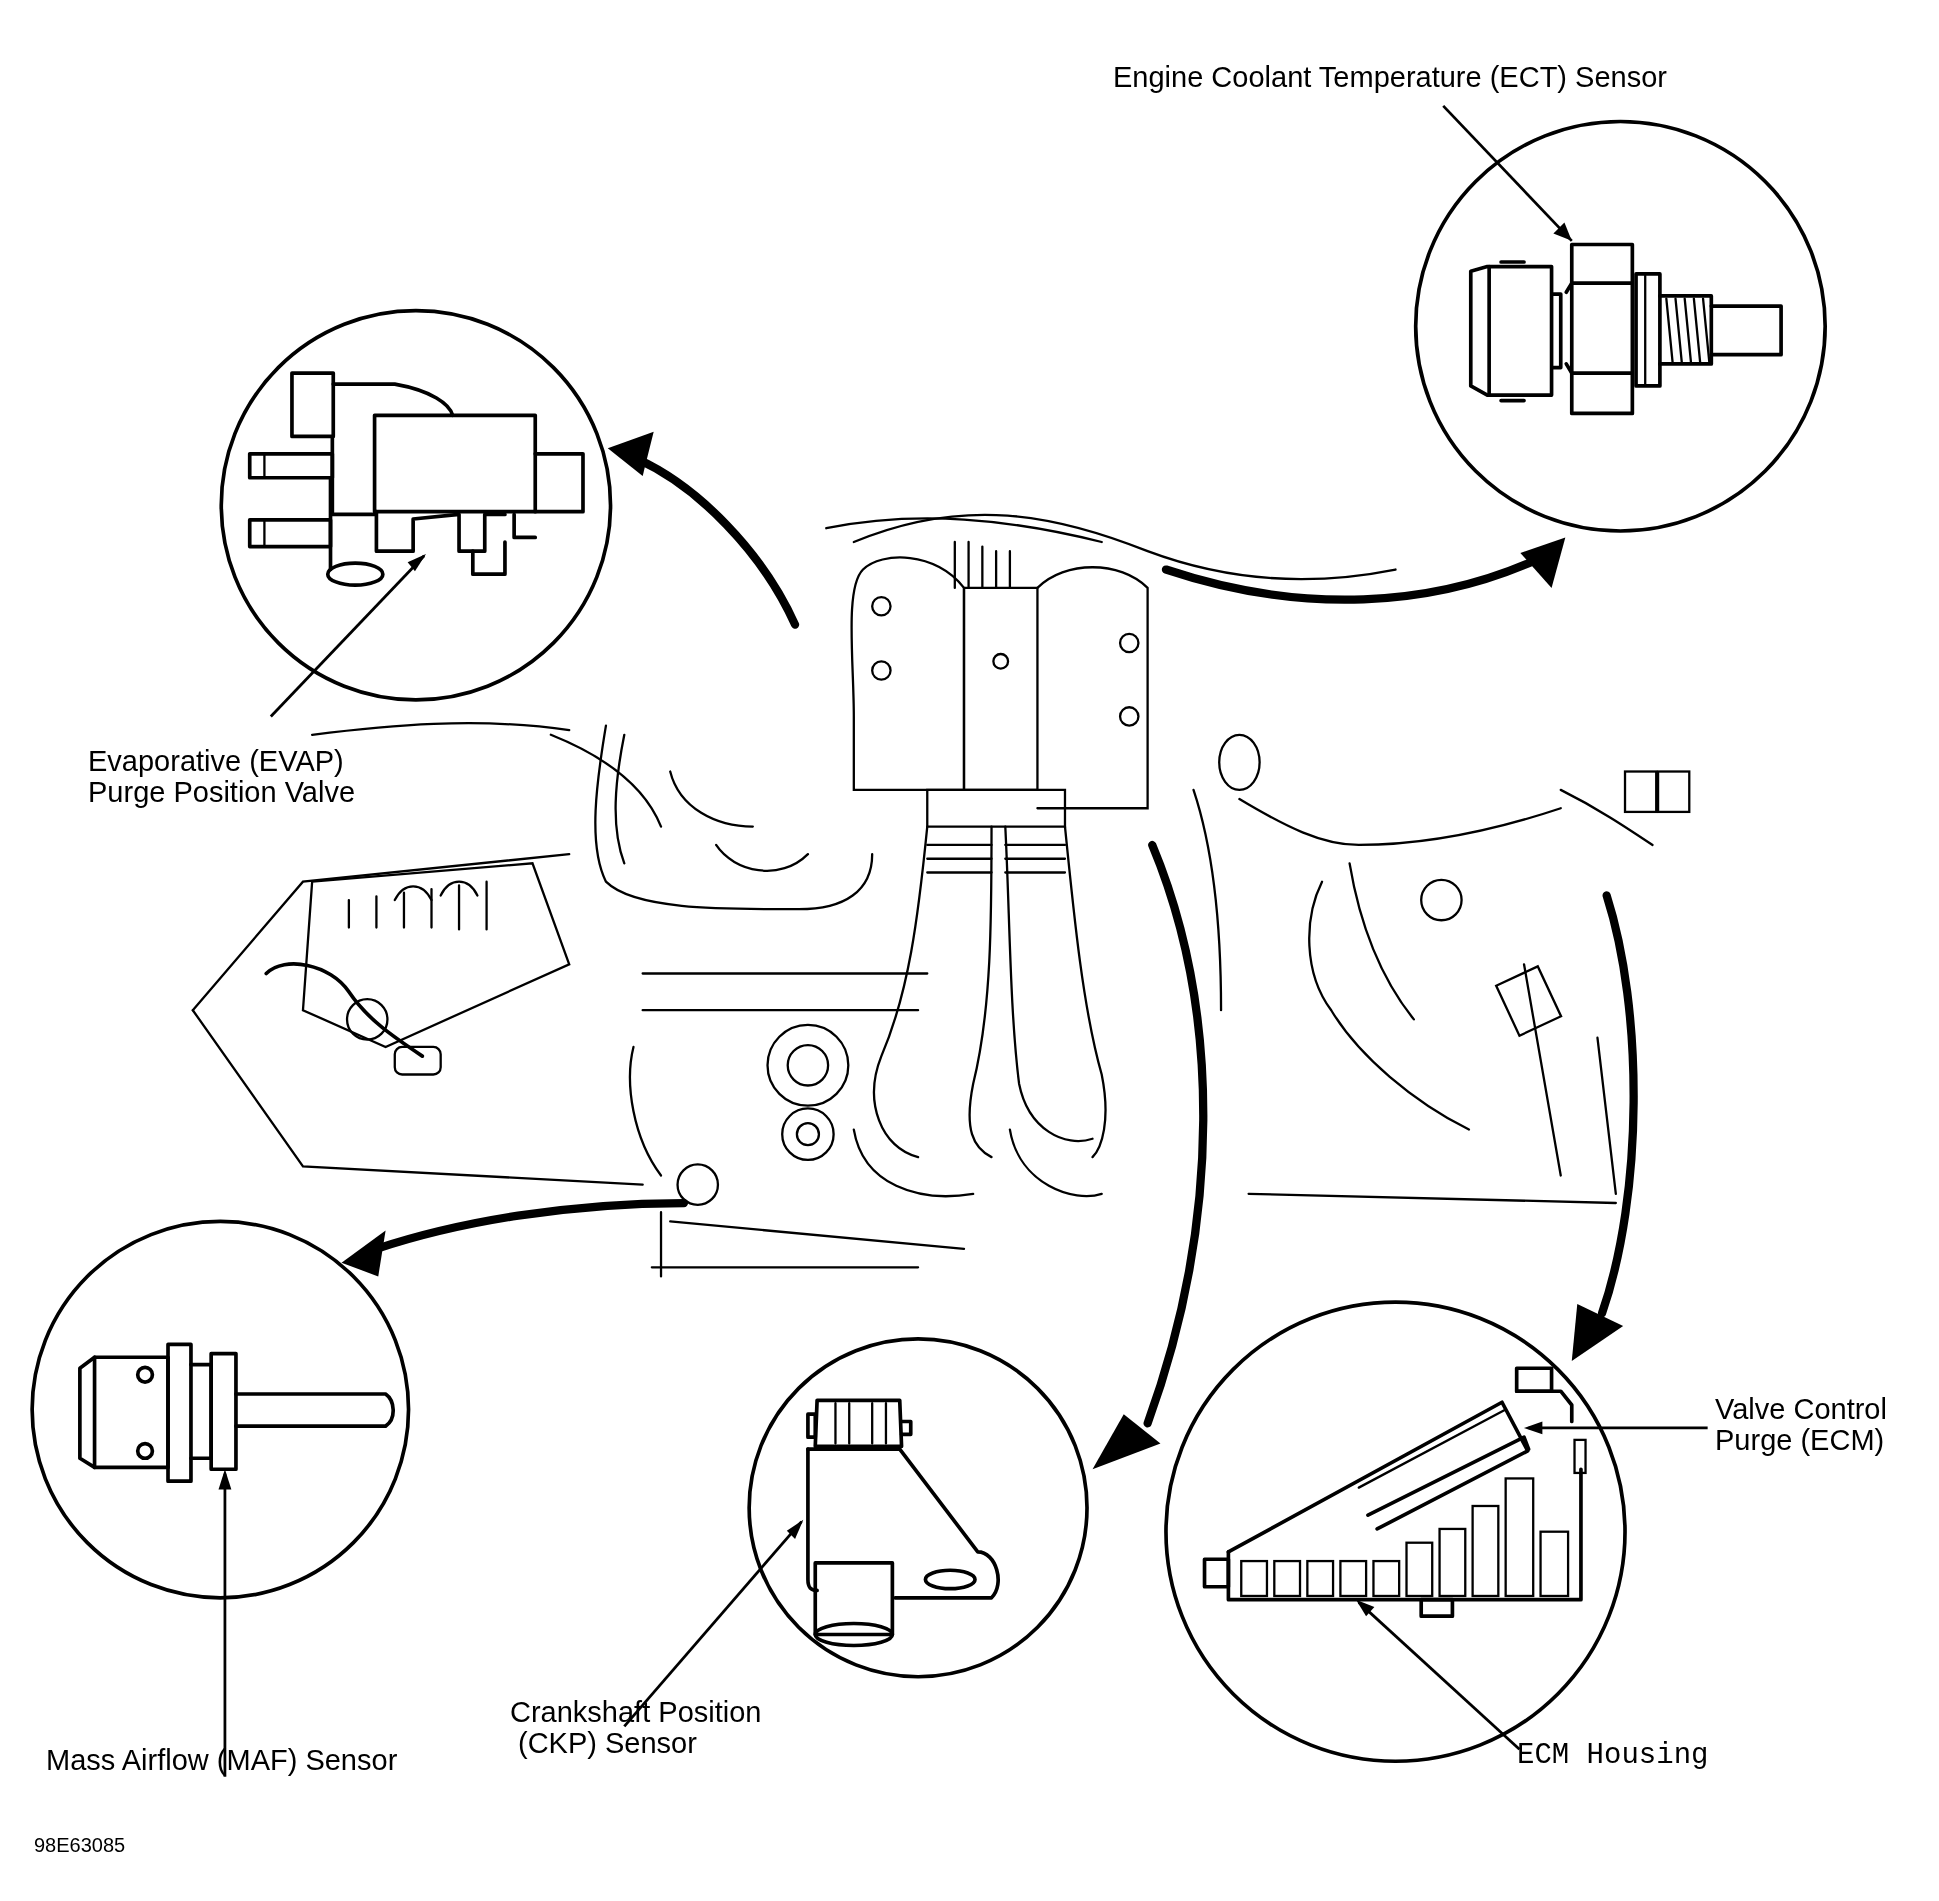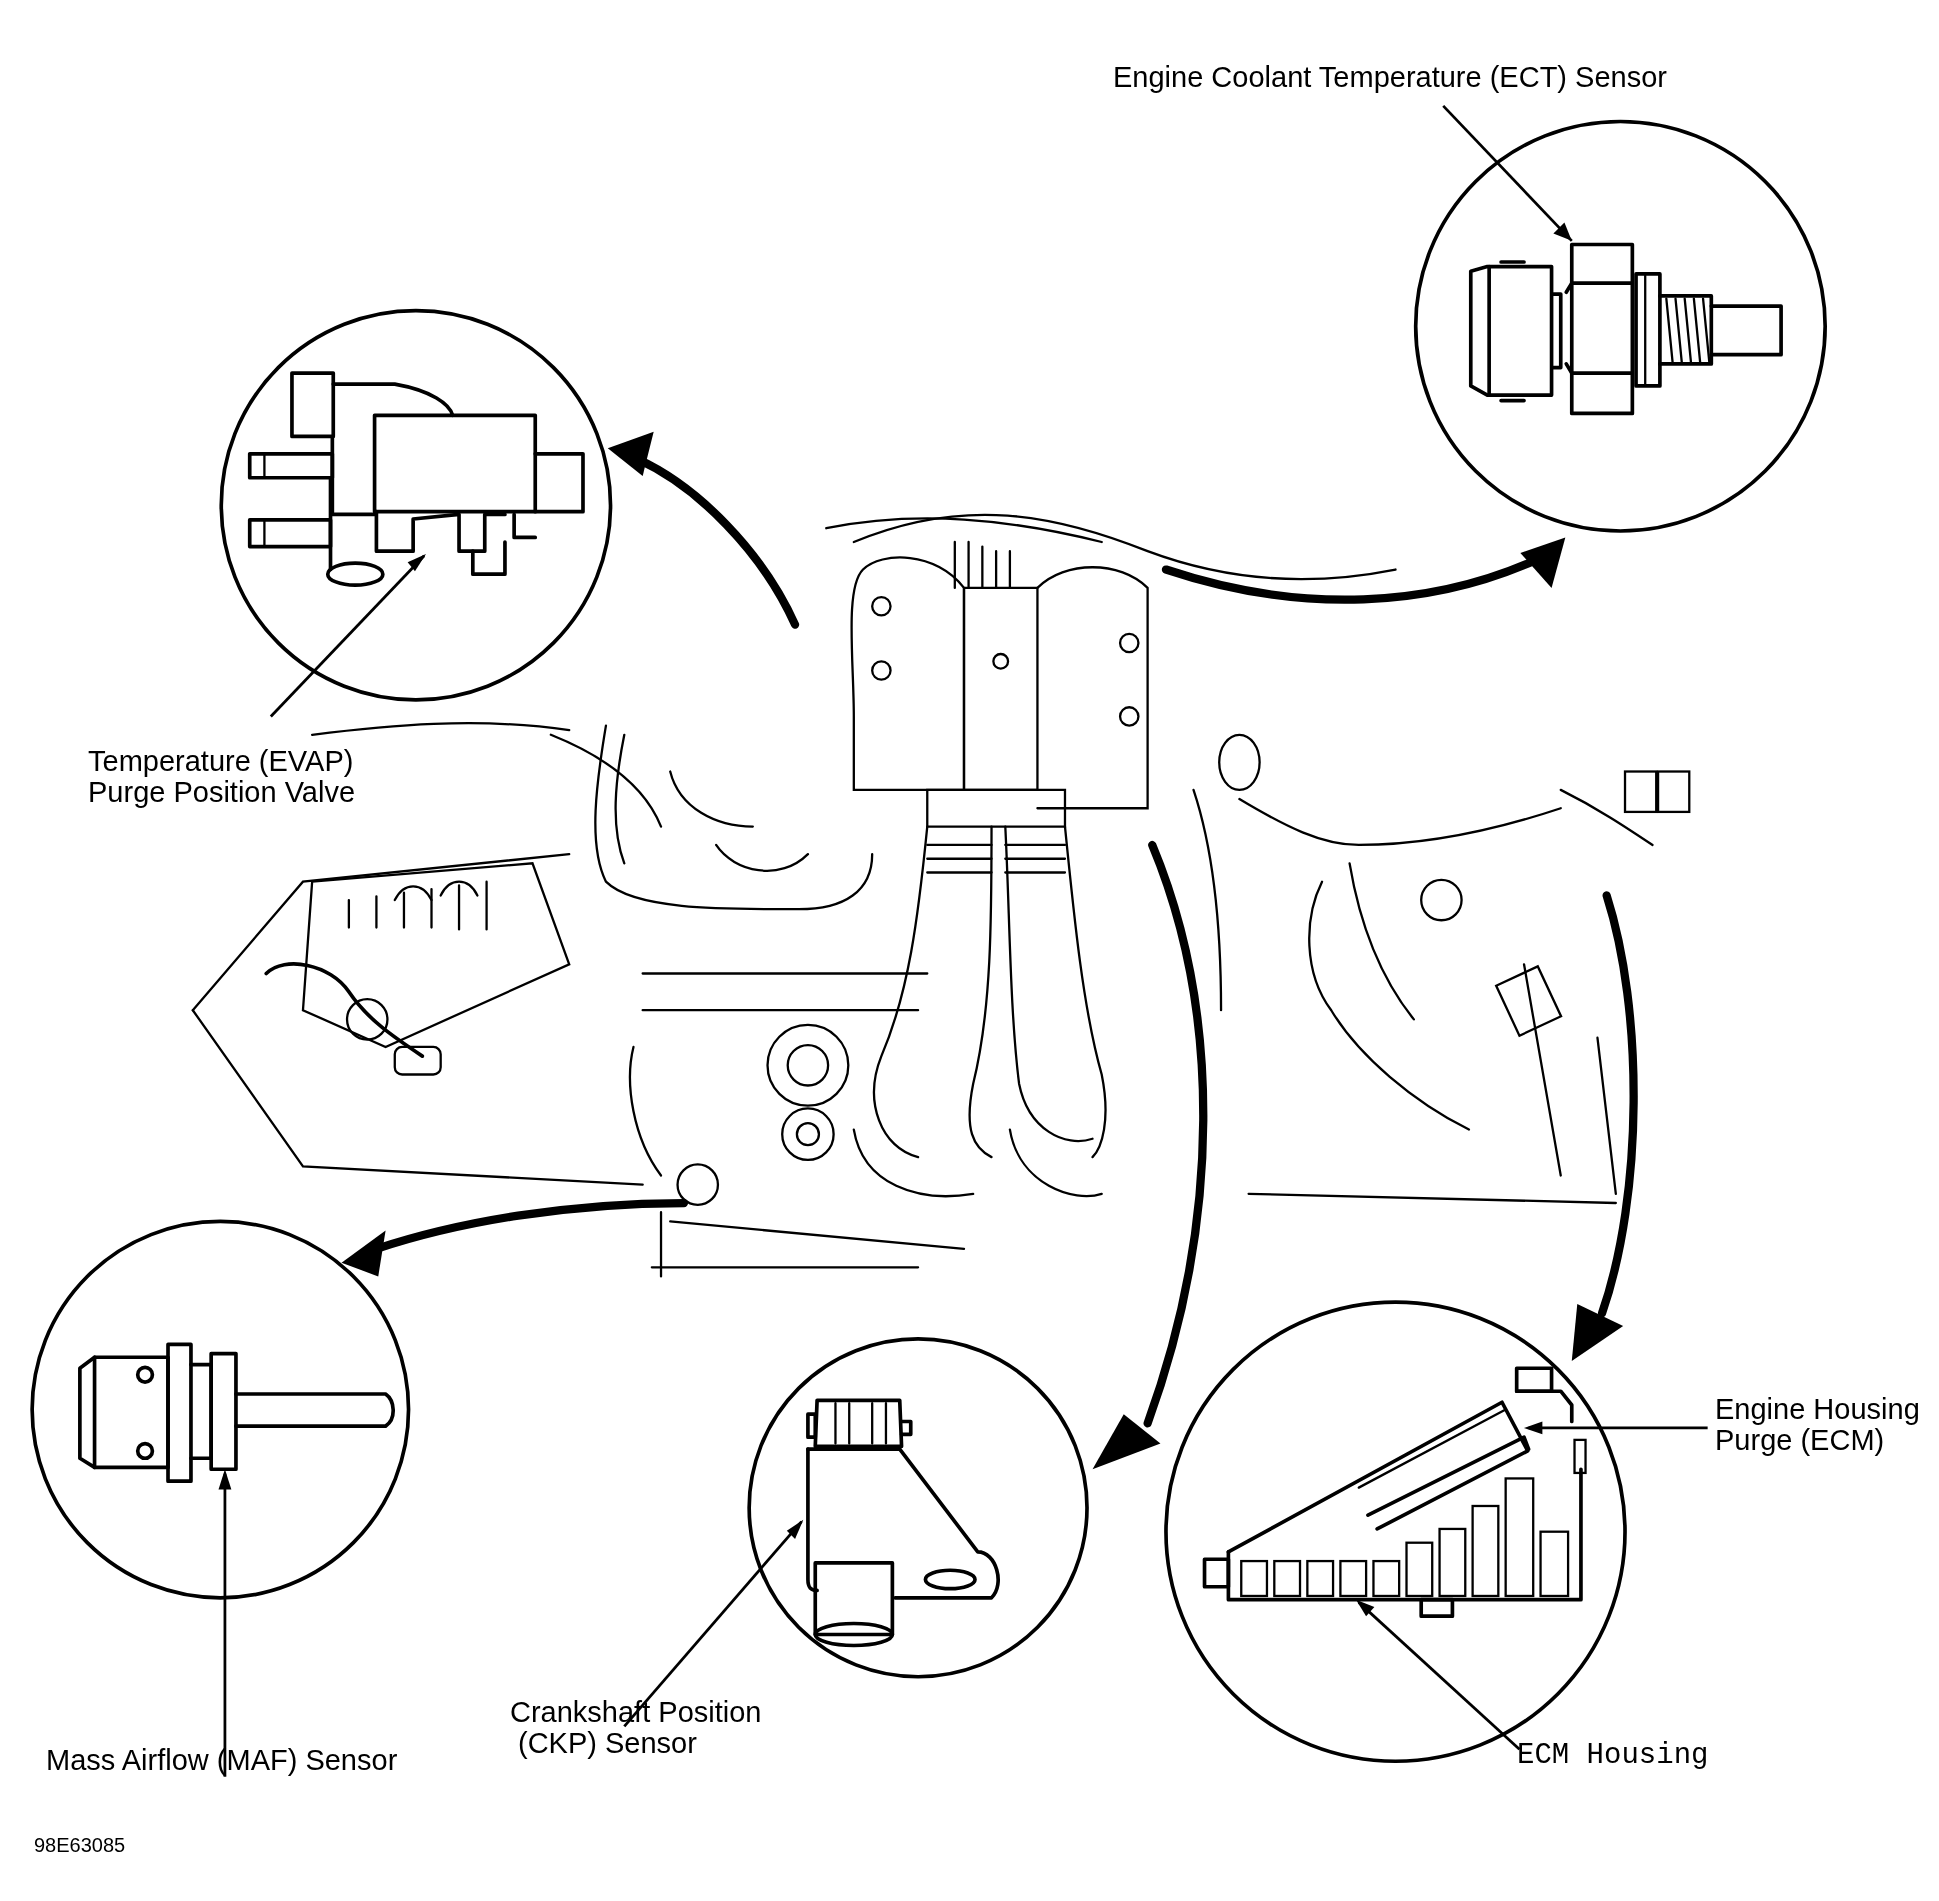"Temperature (EVAP)" div.label { text: Temperature -> Evaporative }
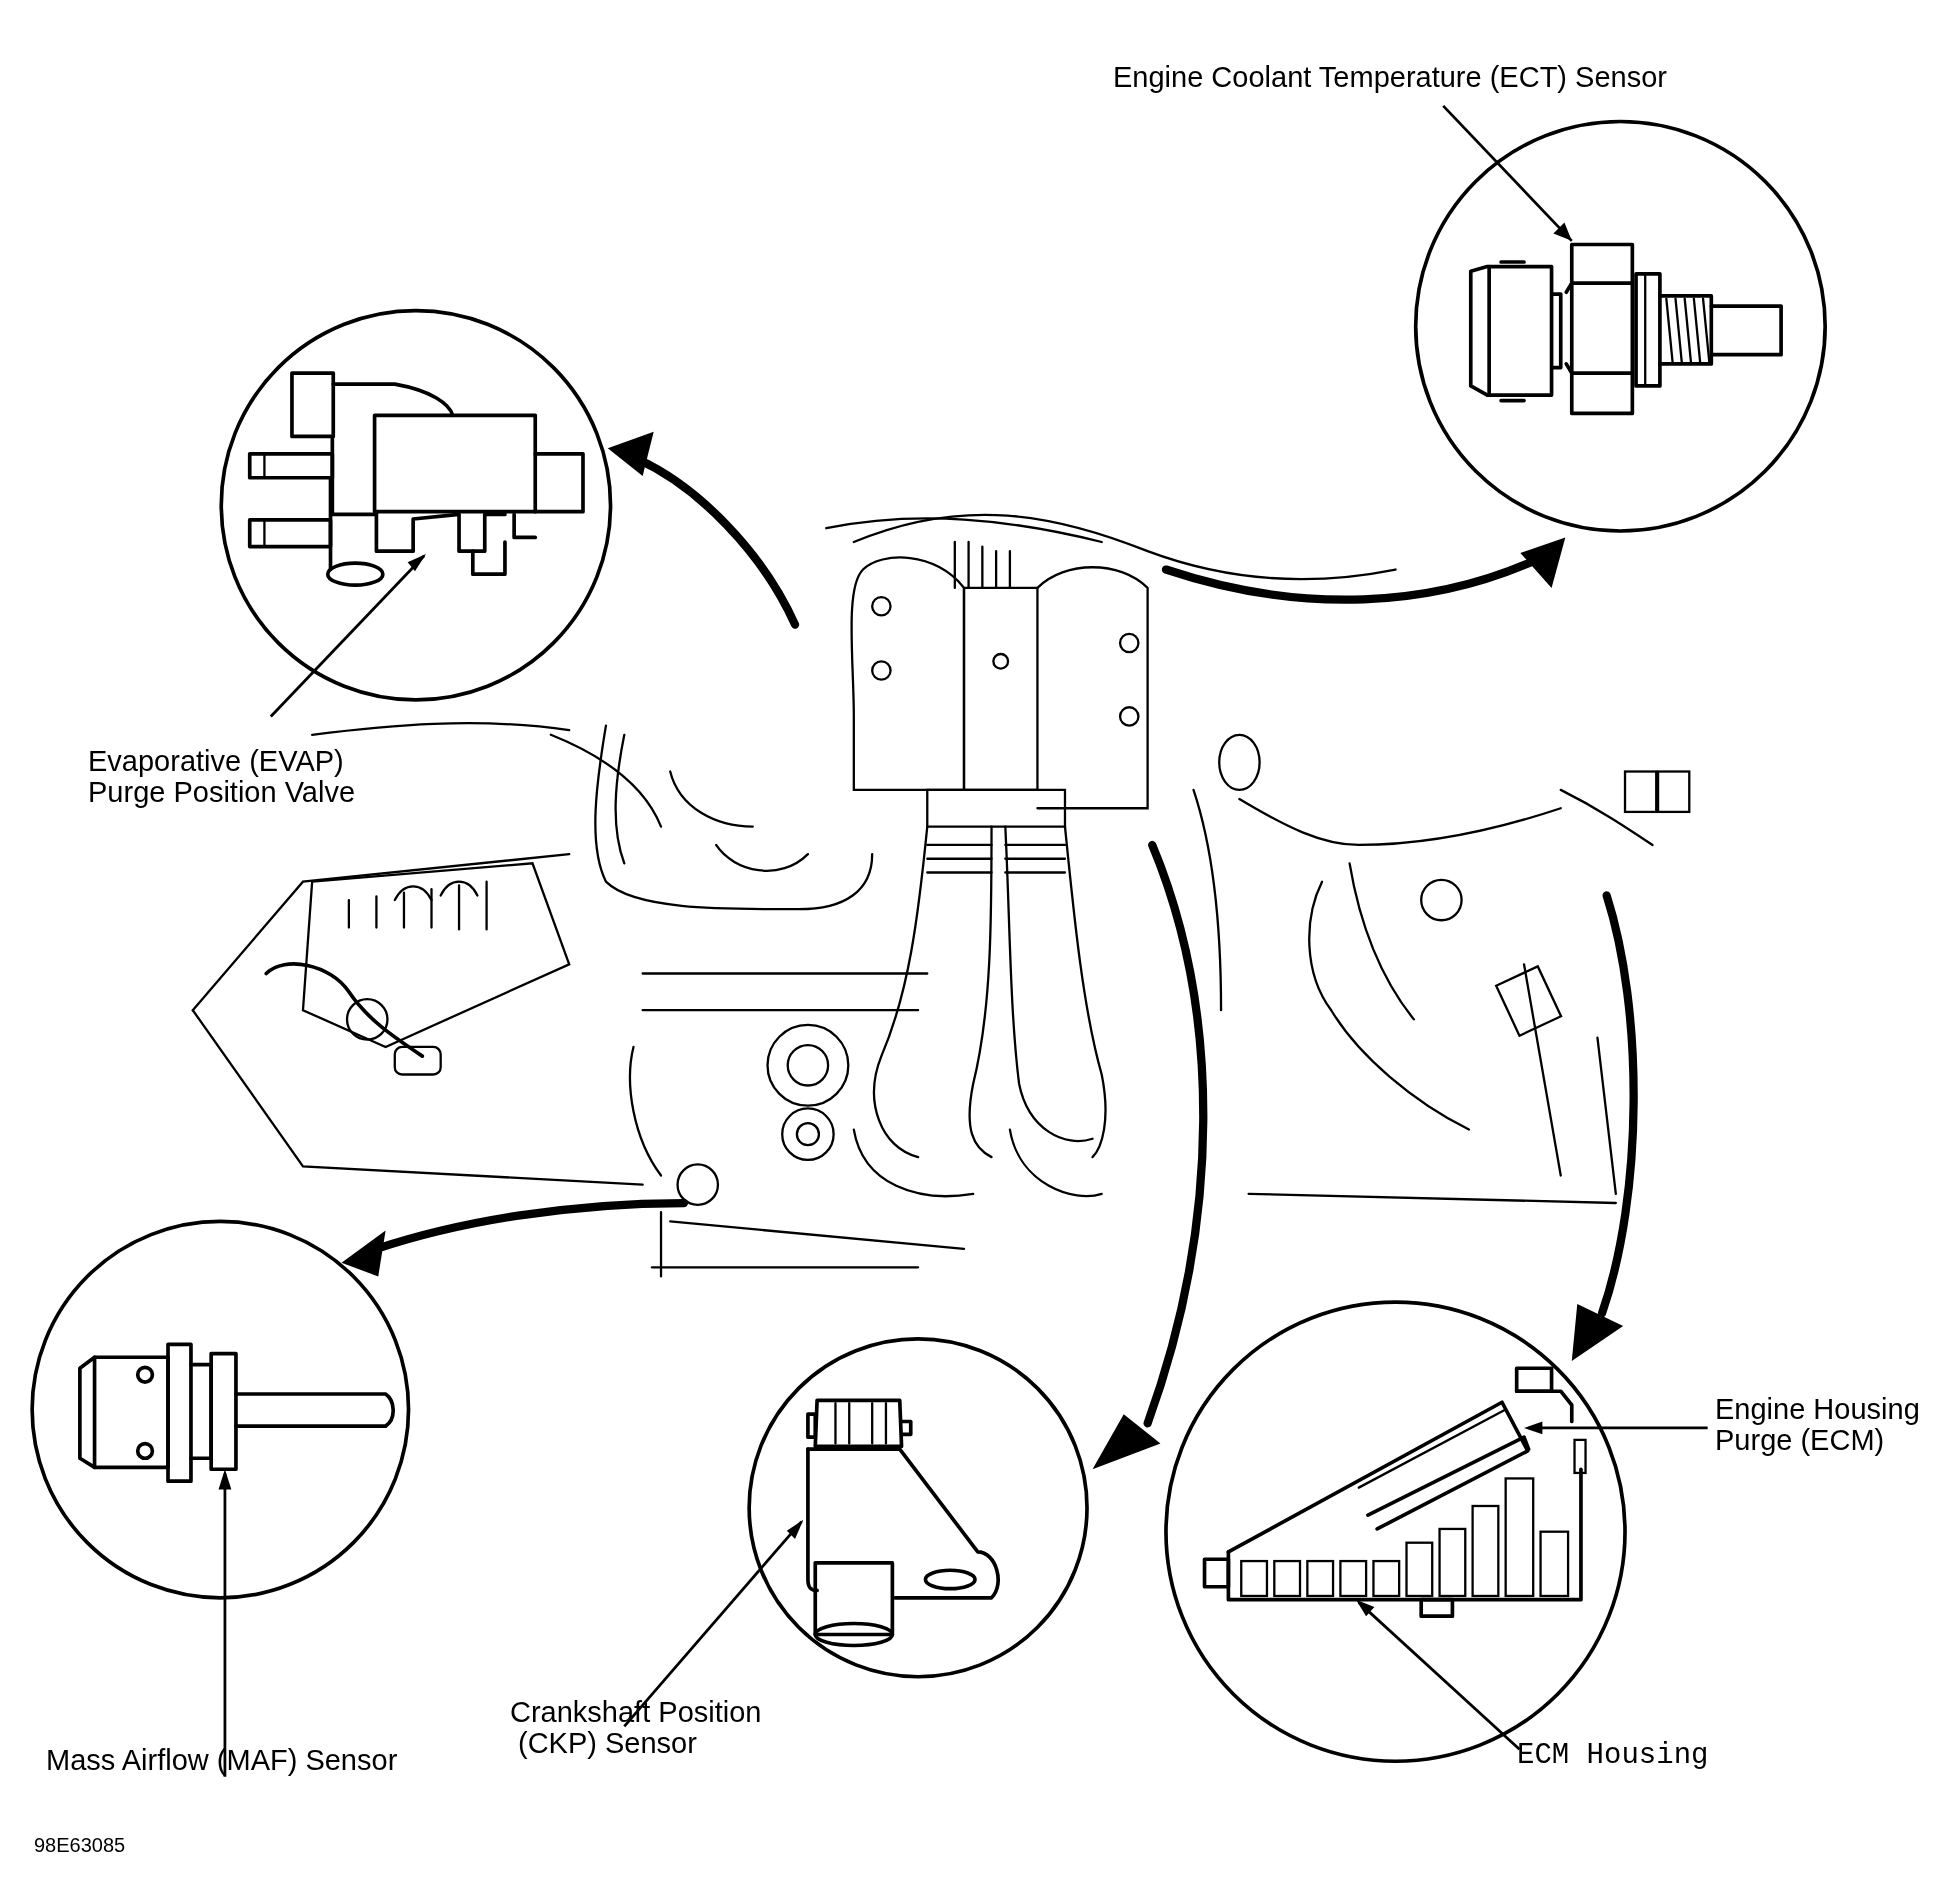"Engine Housing" div.label { text: Engine Housing -> Valve Control }
